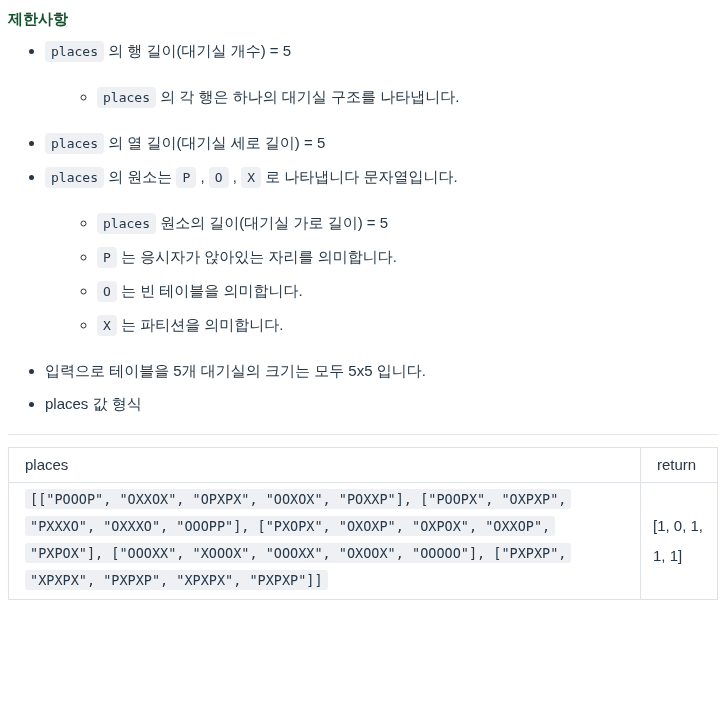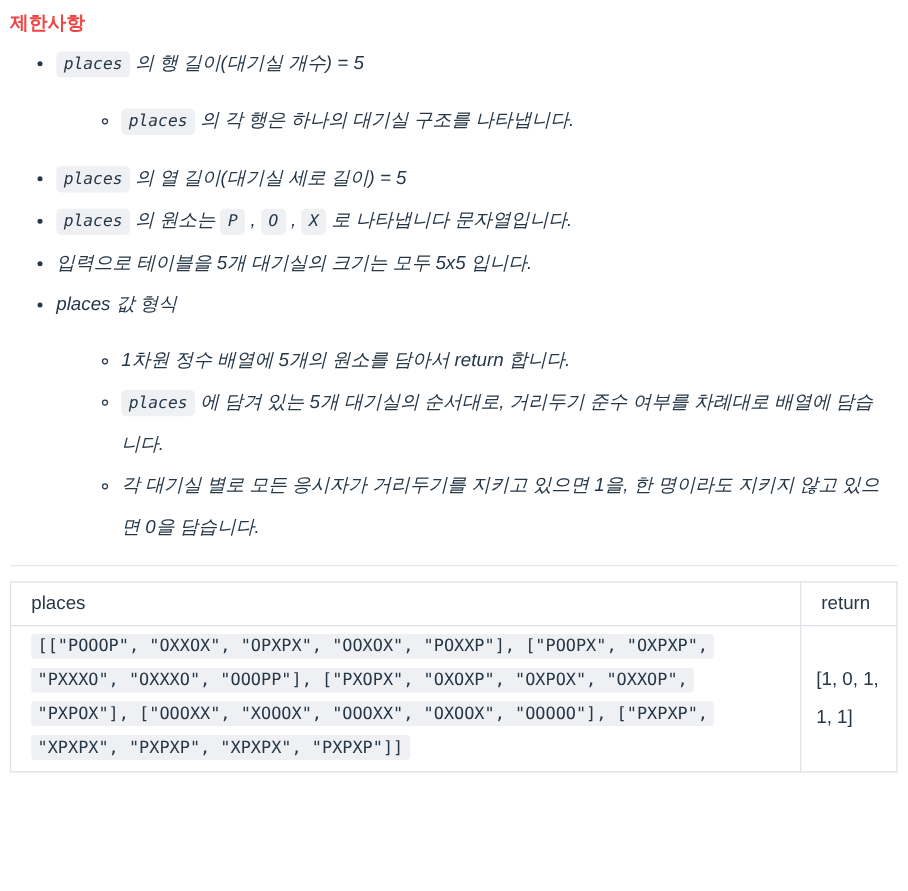"제한사항" .heading { color: #ef4444 -> #14532d }
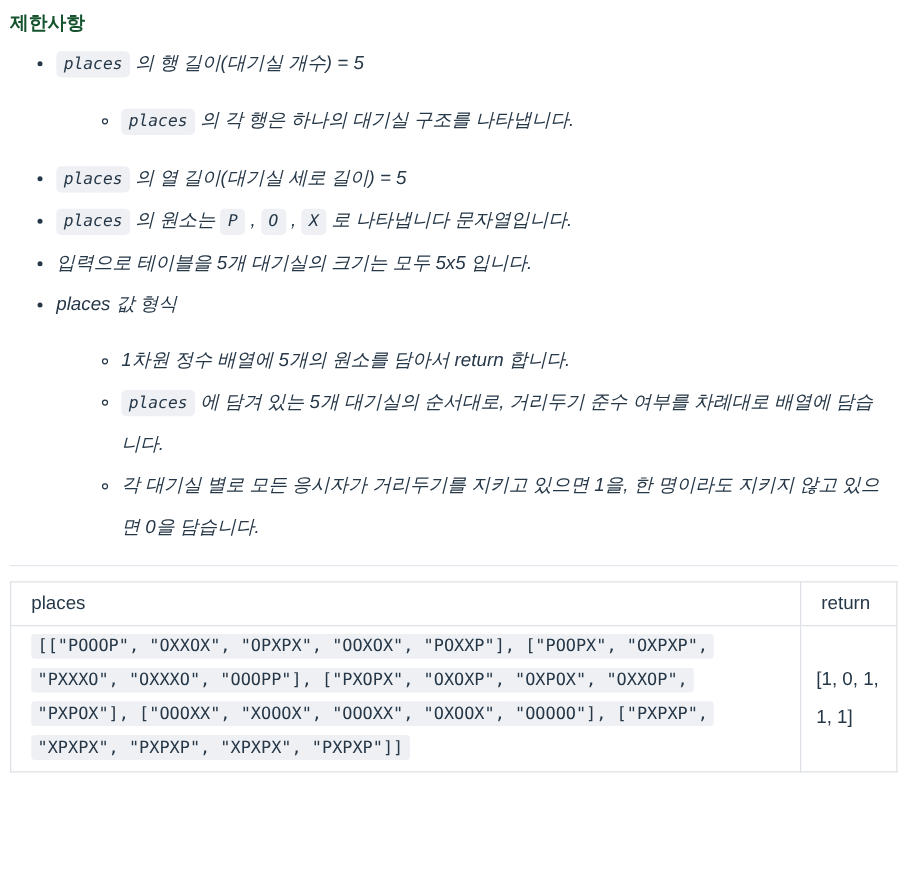"places 의 행 길이(대기실 개수)" ul.lvl1 { font-style: italic -> none }
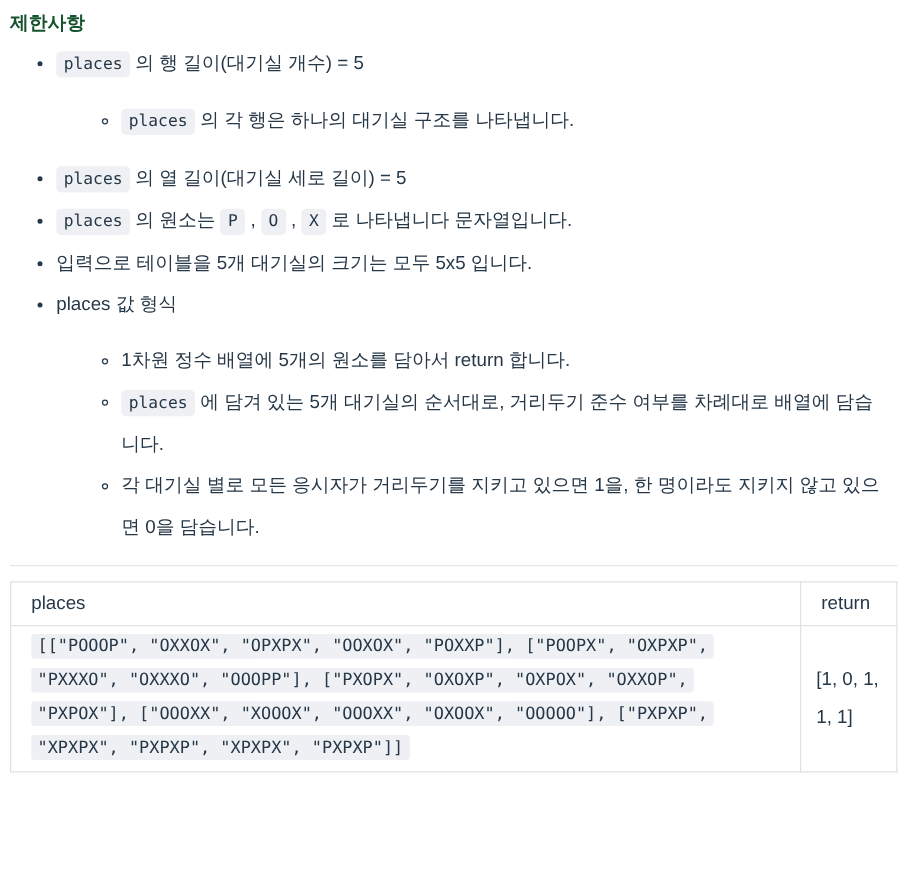"places 원소의 길이(대기실 가로 길이)" ul.lvl2 { html: none -> <ul> <li> <code>places</code><span> 원소의 길이(대기실 가로 길이) = 5</span> </li> <li> <code>P</code><span> 는 응시자가 앉아있는 자리를 의미합니다.</span> </li> <li> <code>O</code><span> 는 빈 테이블을 의미합니다.</span> </li> <li> <code>X</code><span> 는 파티션을 의미합니다.</span> </li> </ul> }
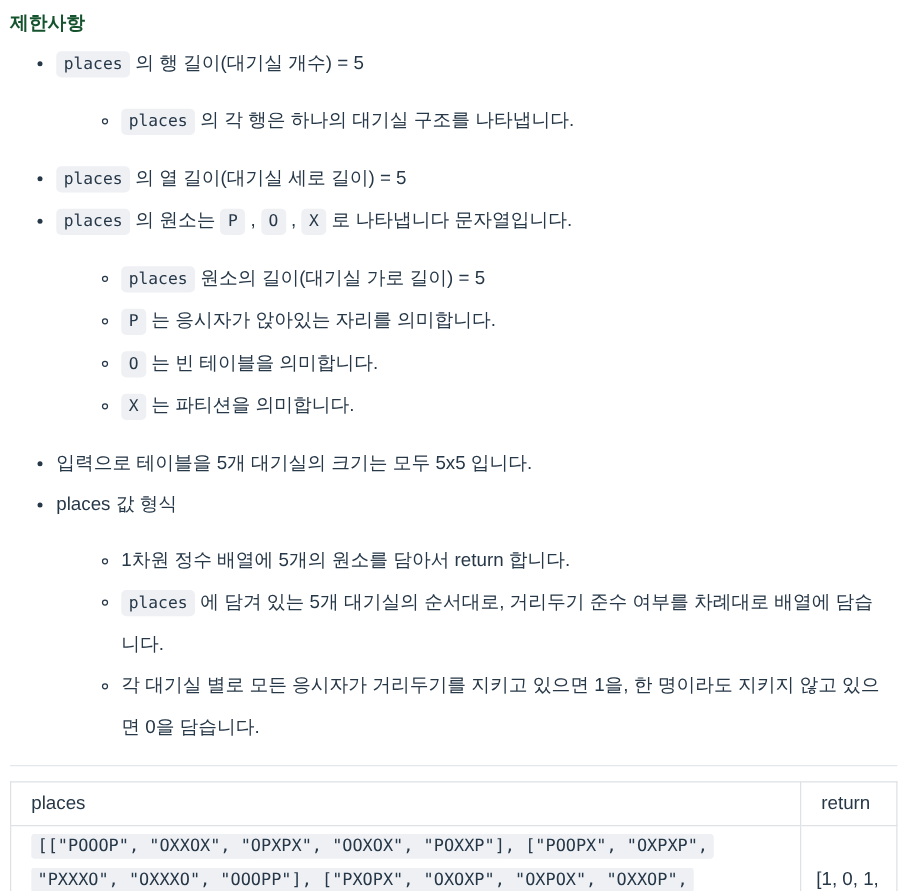"1차원 정수 배열에 5개의 원소를" ul.lvl2 { html: <ul> <li> <span>1차원 정수 배열에 5개의 원소를 담아서 return 합니다.</span> </li> <li> <code>places</code><span> 에 담겨 있는 5개 대기실의 순서대로, 거리두기 준수 여부를 차례대로 배열에 담습니다.</span> </li> <li> <span>각 대기실 별로 모든 응시자가 거리두기를 지키고 있으면 1을, 한 명이라도 지키지 않고 있으면 0을 담습니다.</span> </li> </ul> -> none }
